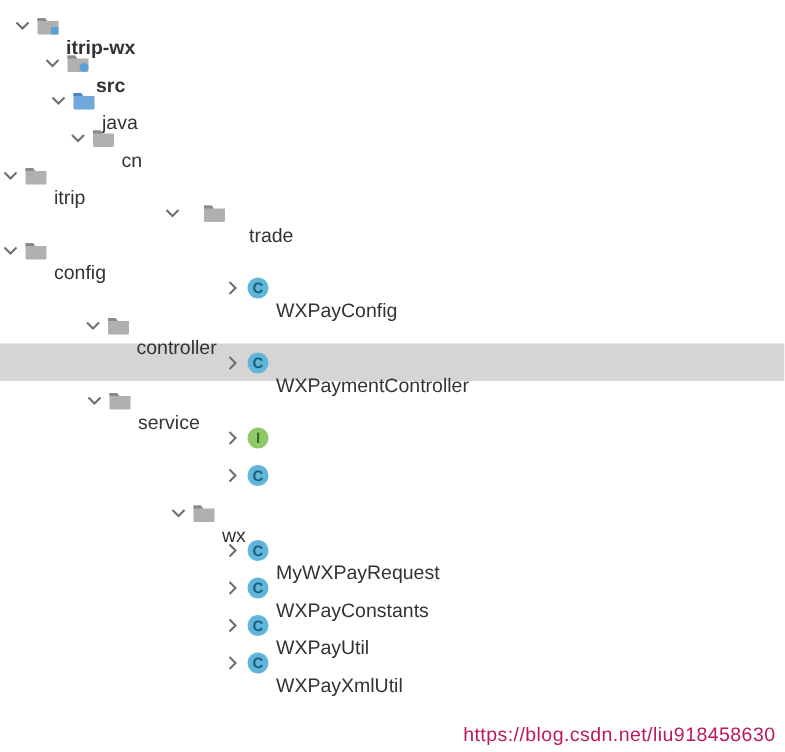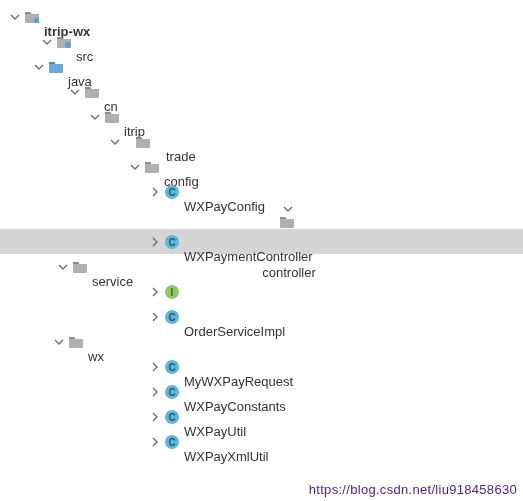"src" div.row { font-weight: none -> bold; padding-left: 40px -> 28px }
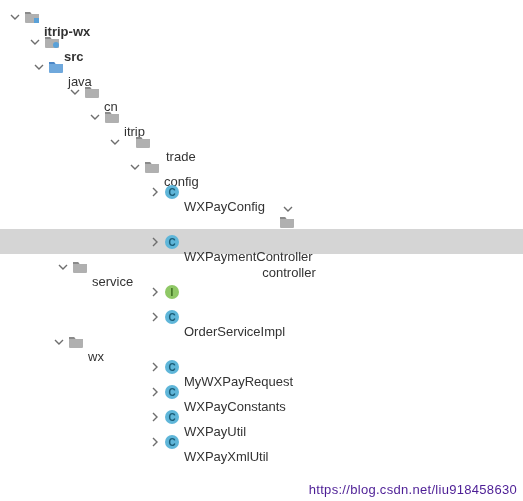"cn" div.row { padding-left: 68px -> 45px }
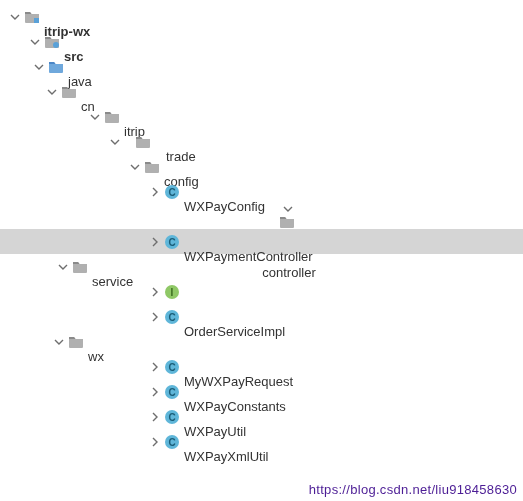"itrip" div.row { padding-left: 88px -> none }
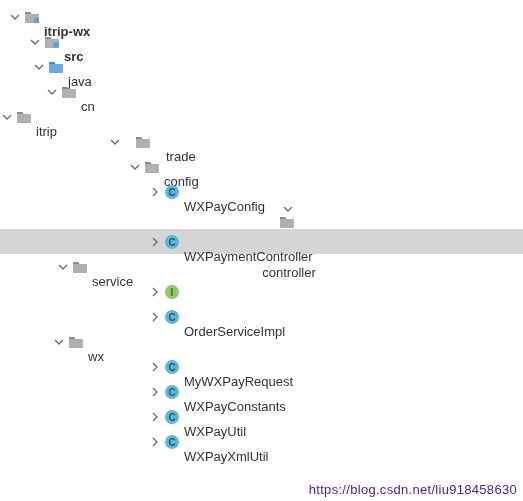"config" div.row { padding-left: 128px -> none }
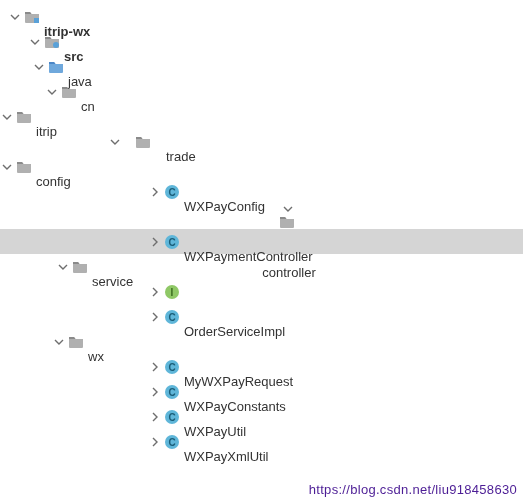"controller" div.row { flex-direction: column -> none }
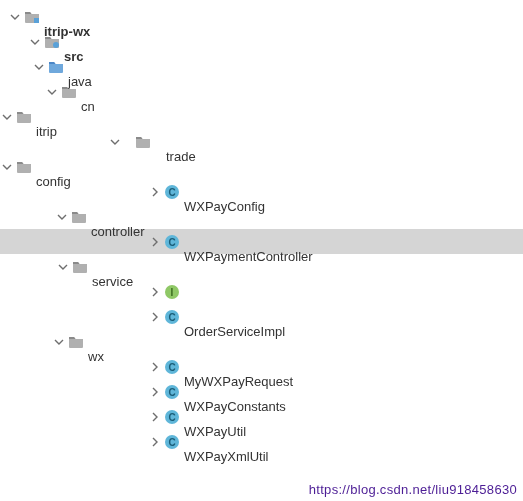"OrderServiceImpl" span.label { html: <span>OrderServiceImpl</span> -> none }
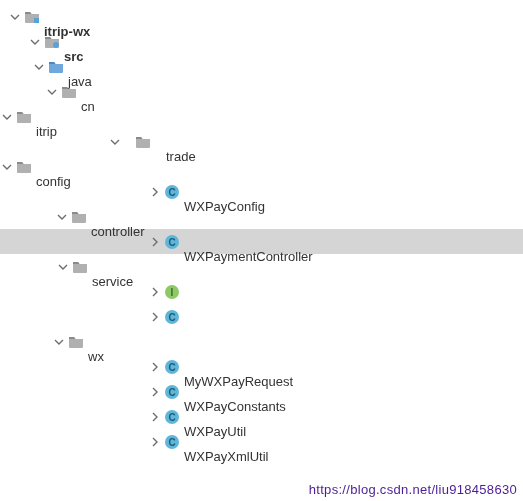"wx" div.row { padding-left: 52px -> 112px }
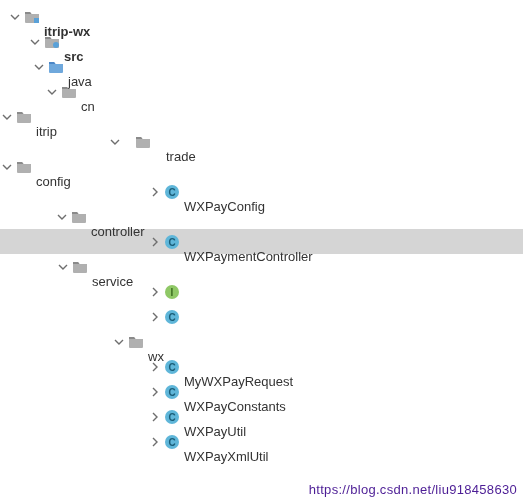"https://blog.csdn.net/liu918458630" .watermark { color: #4c1d95 -> #be185d }
